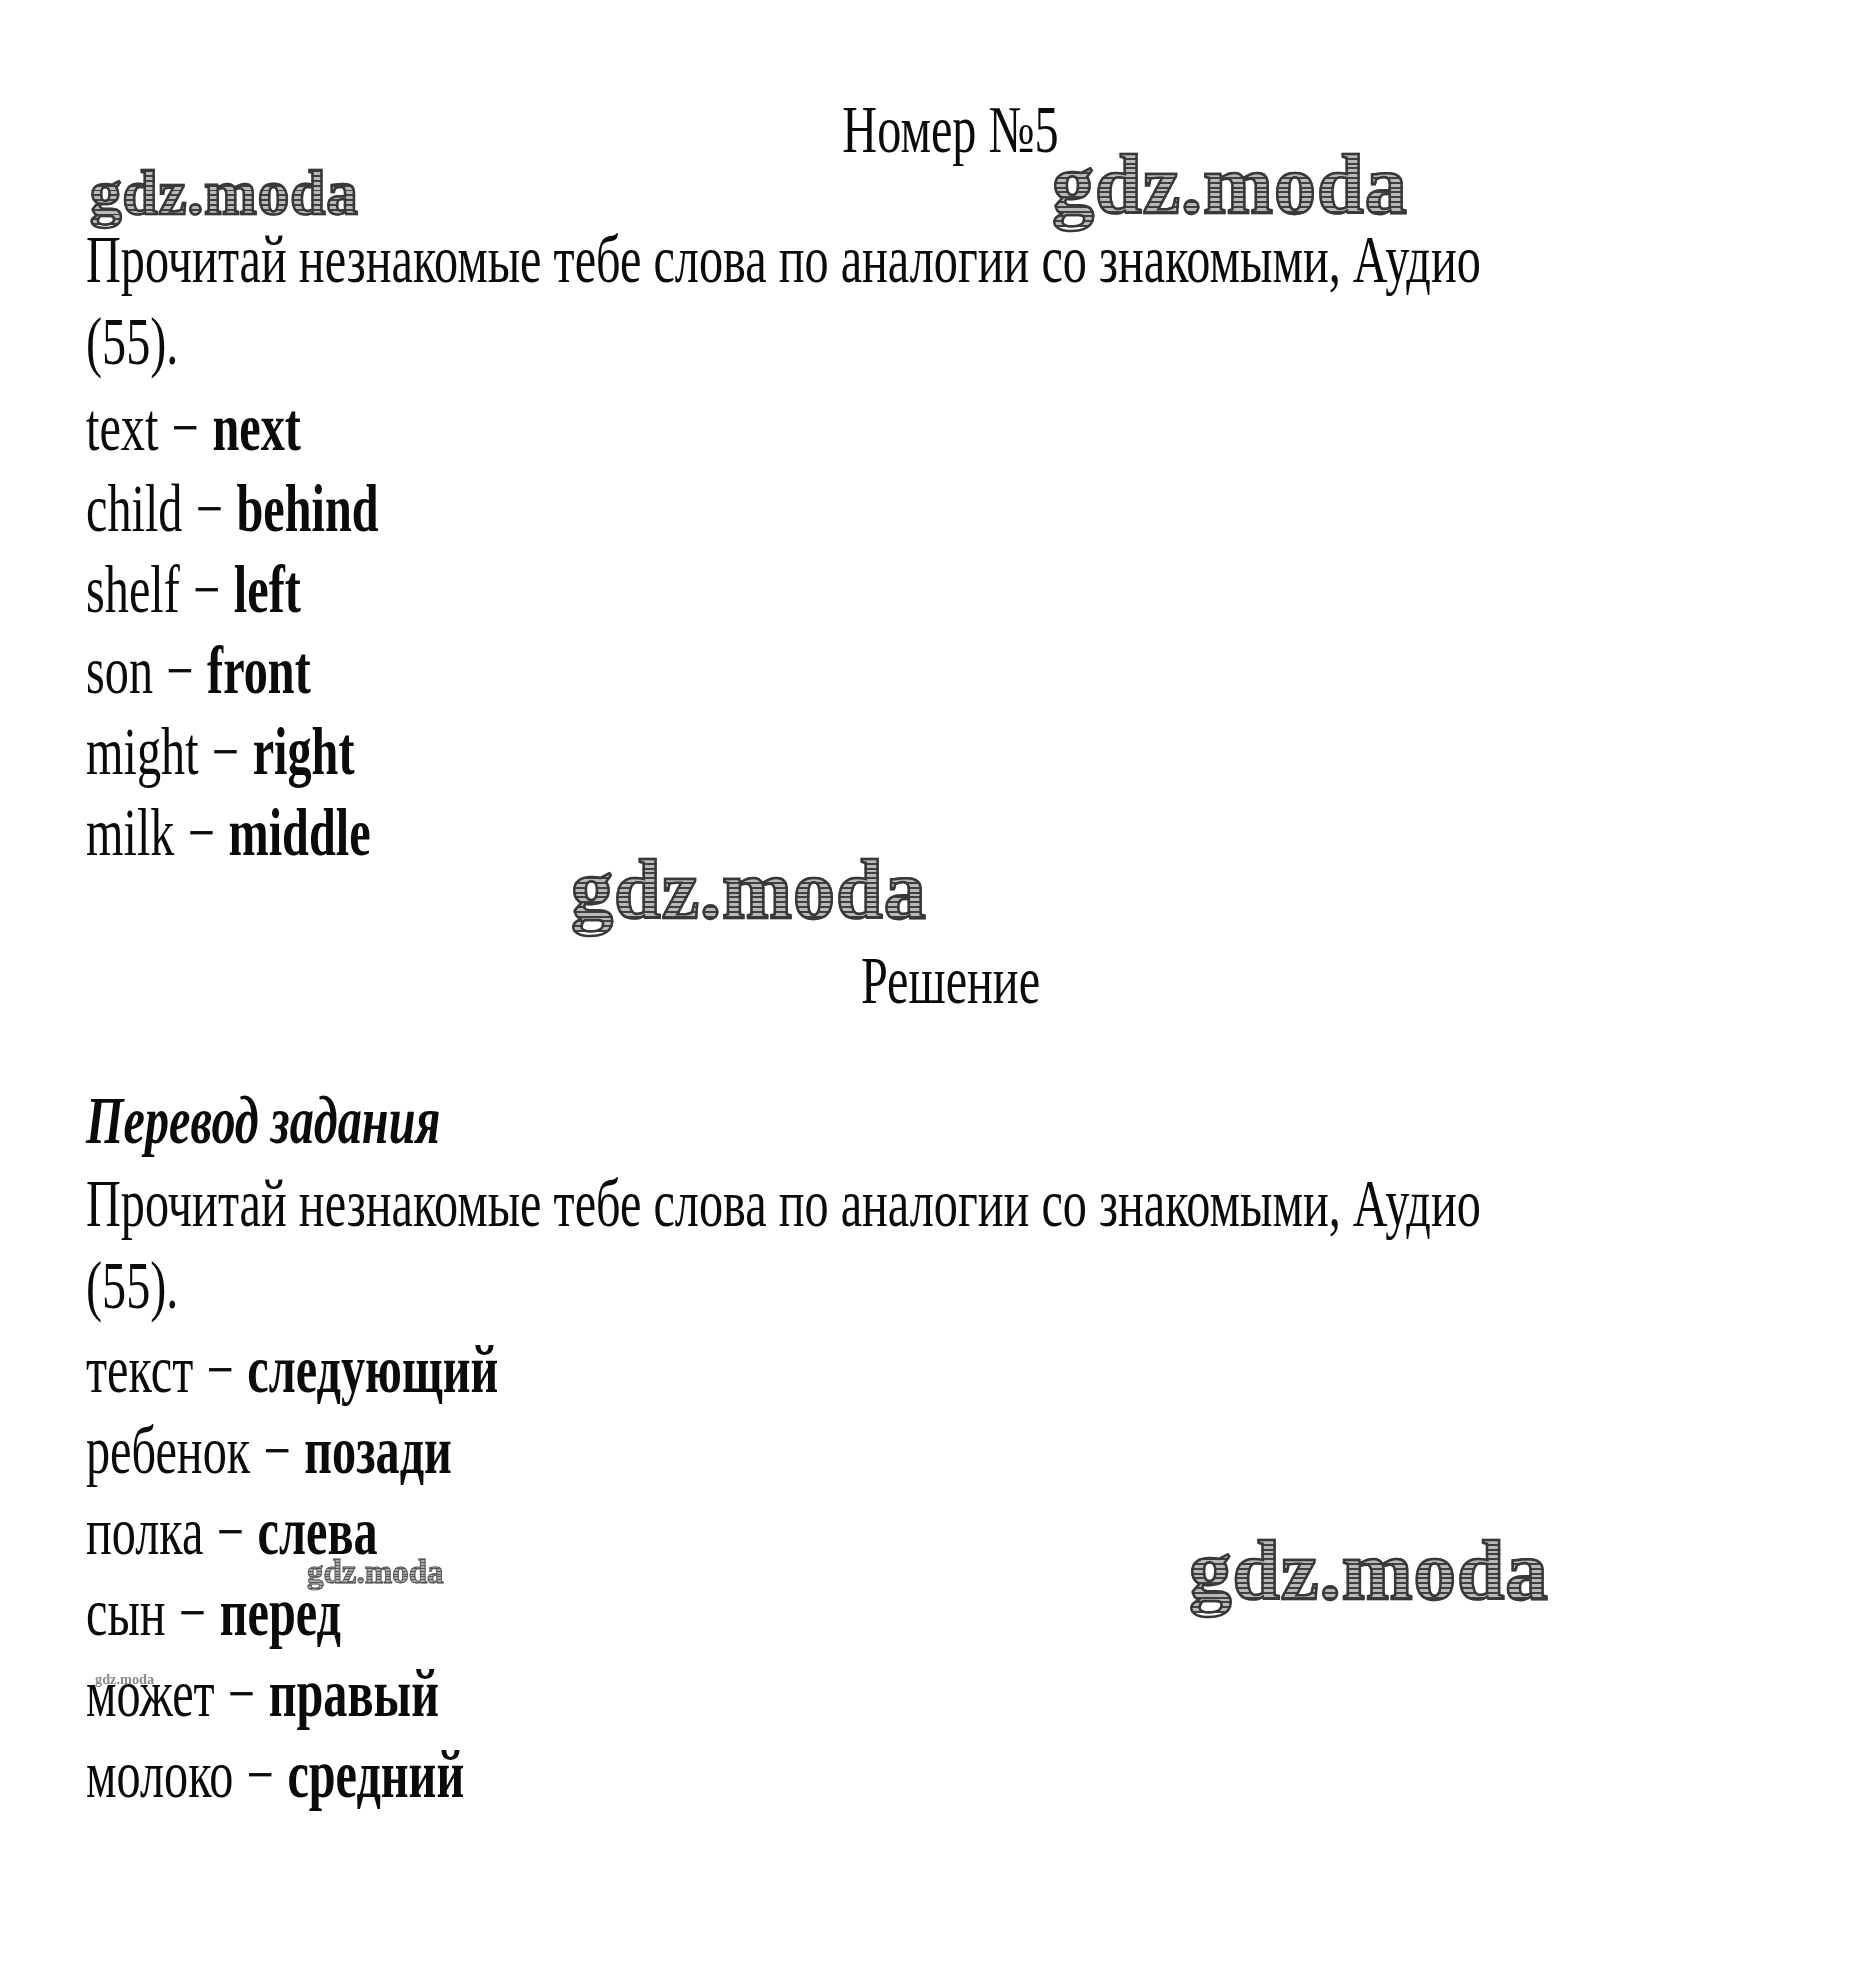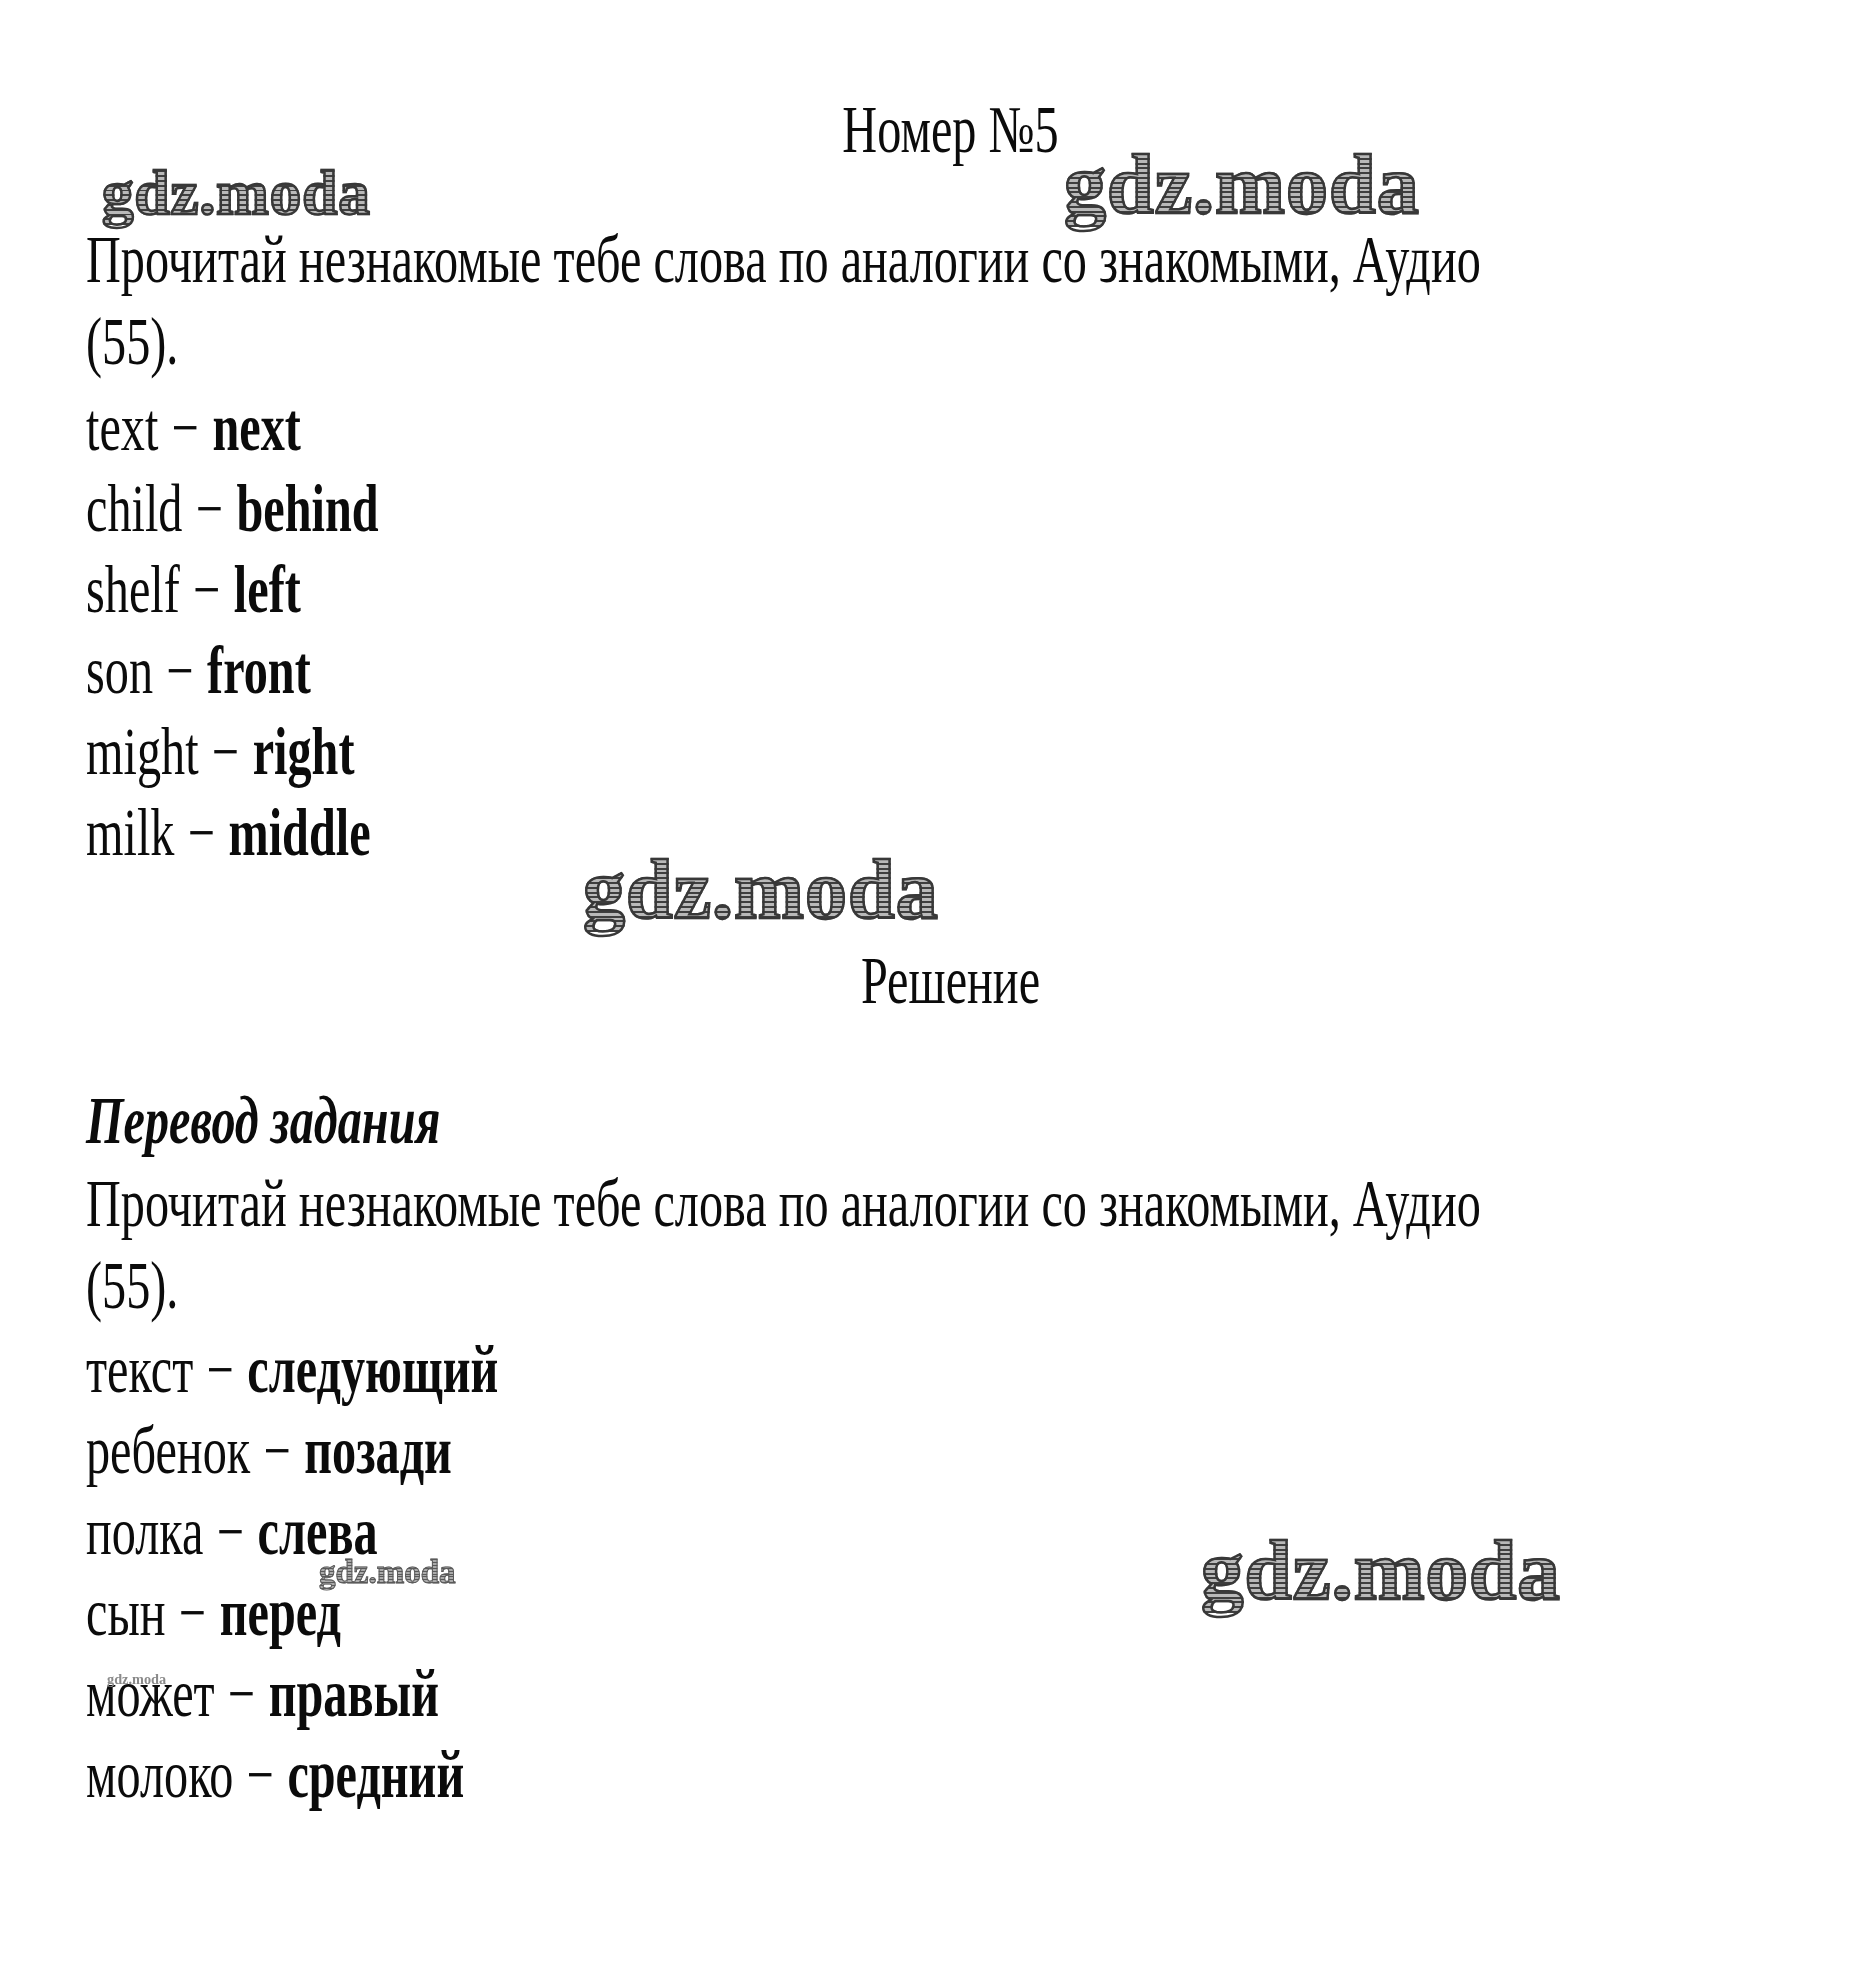"gdz.moda" .wm { margin-left: 12px -> none }
